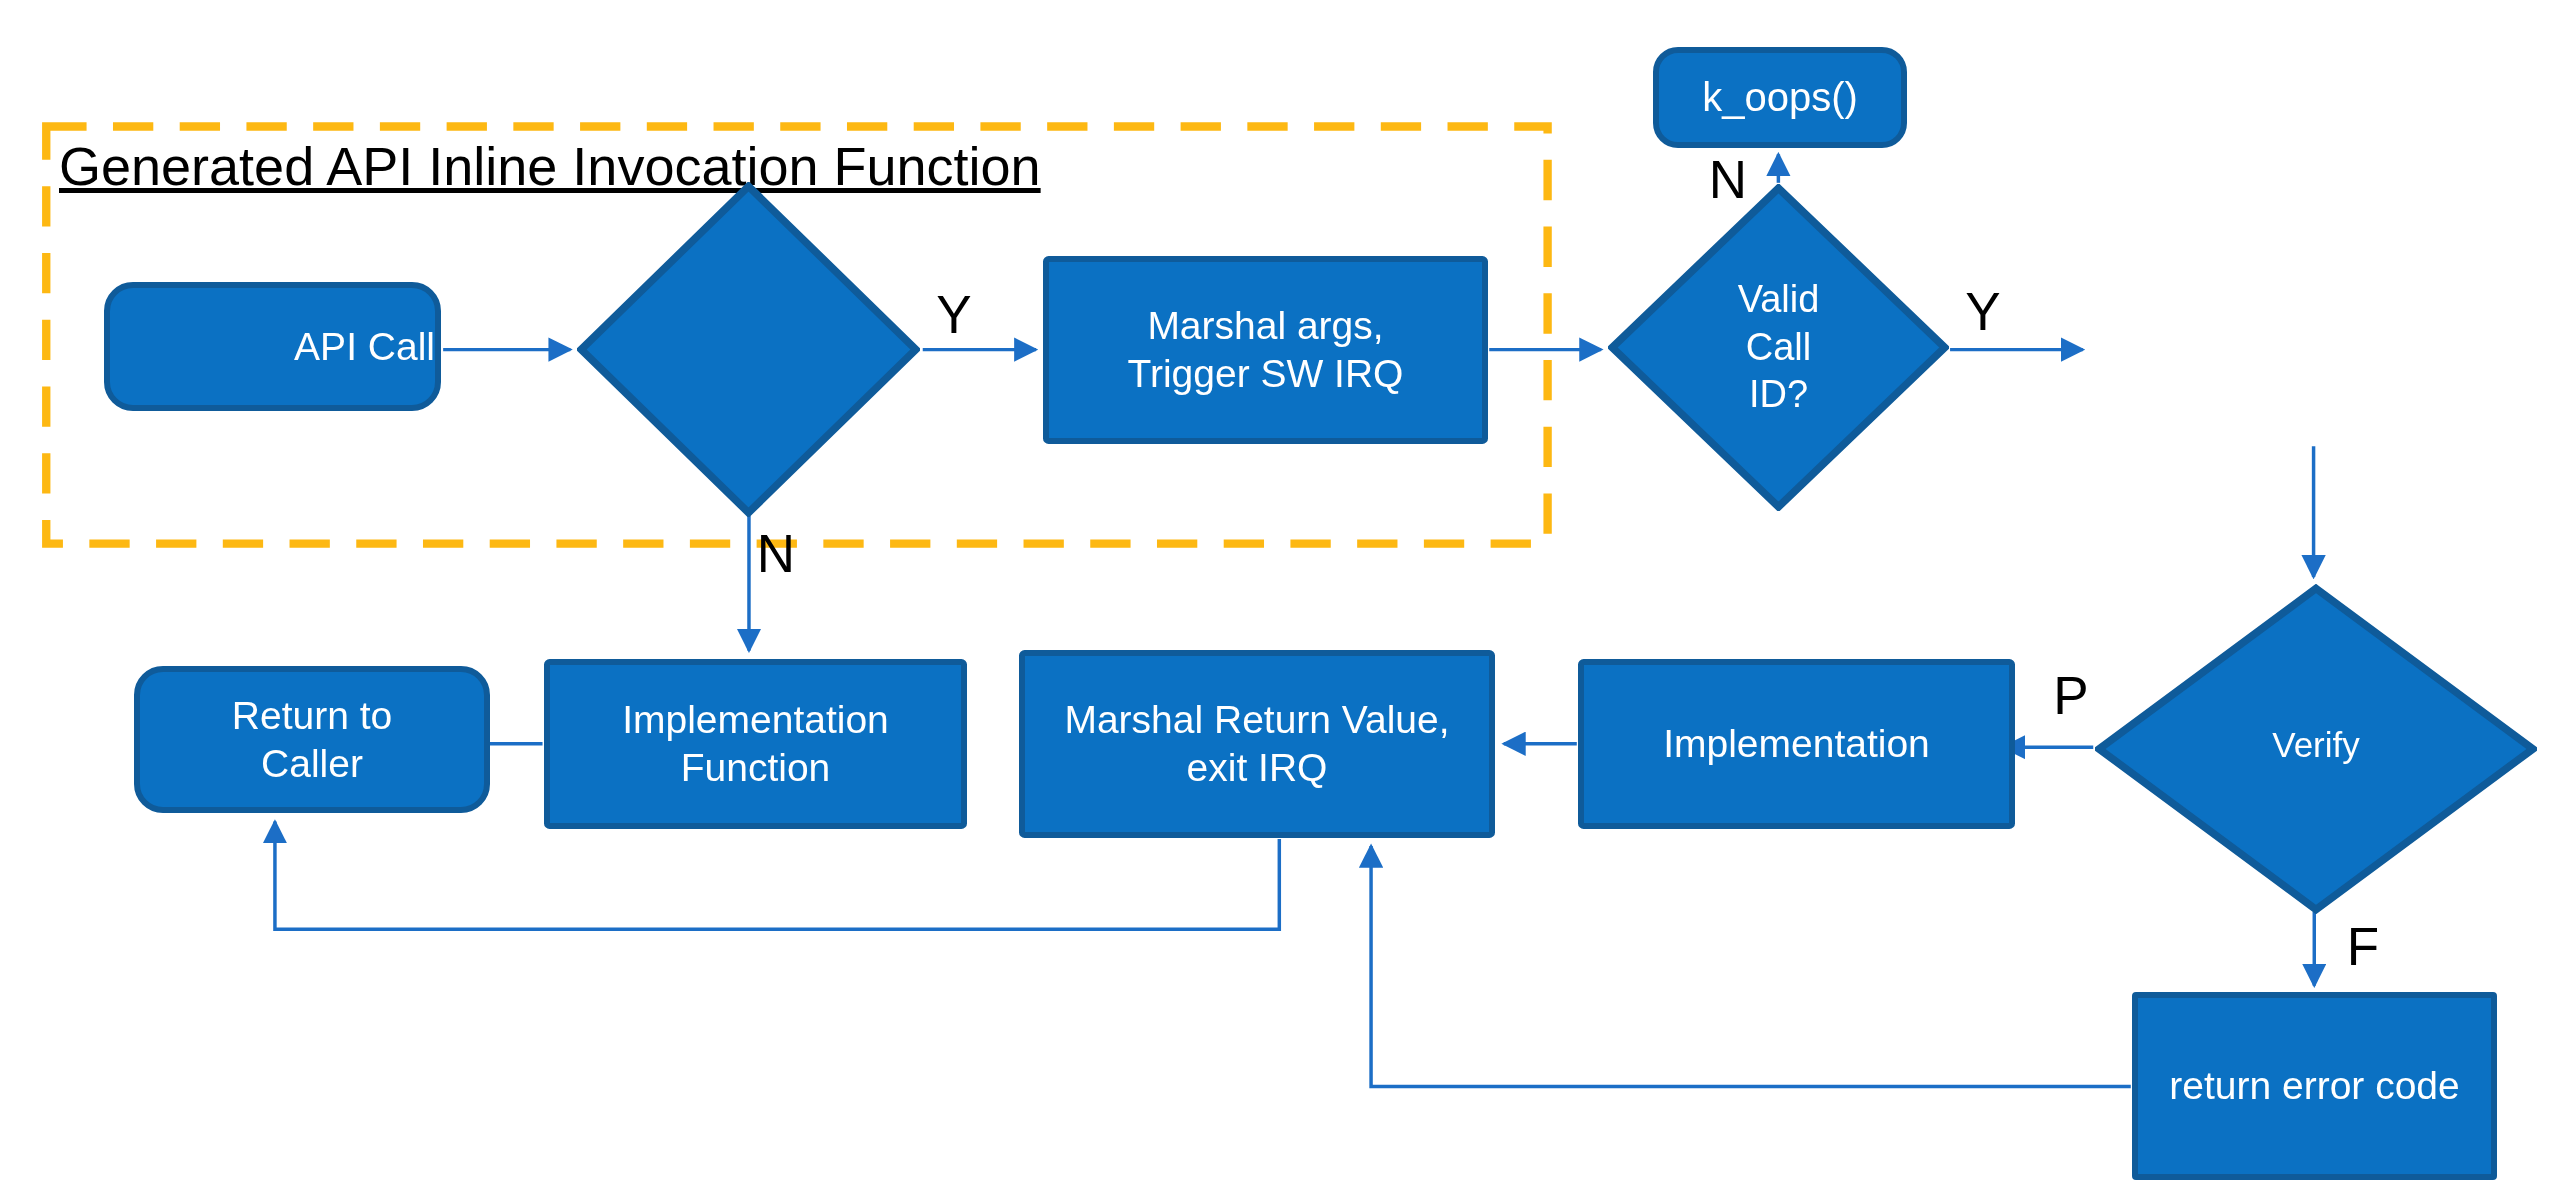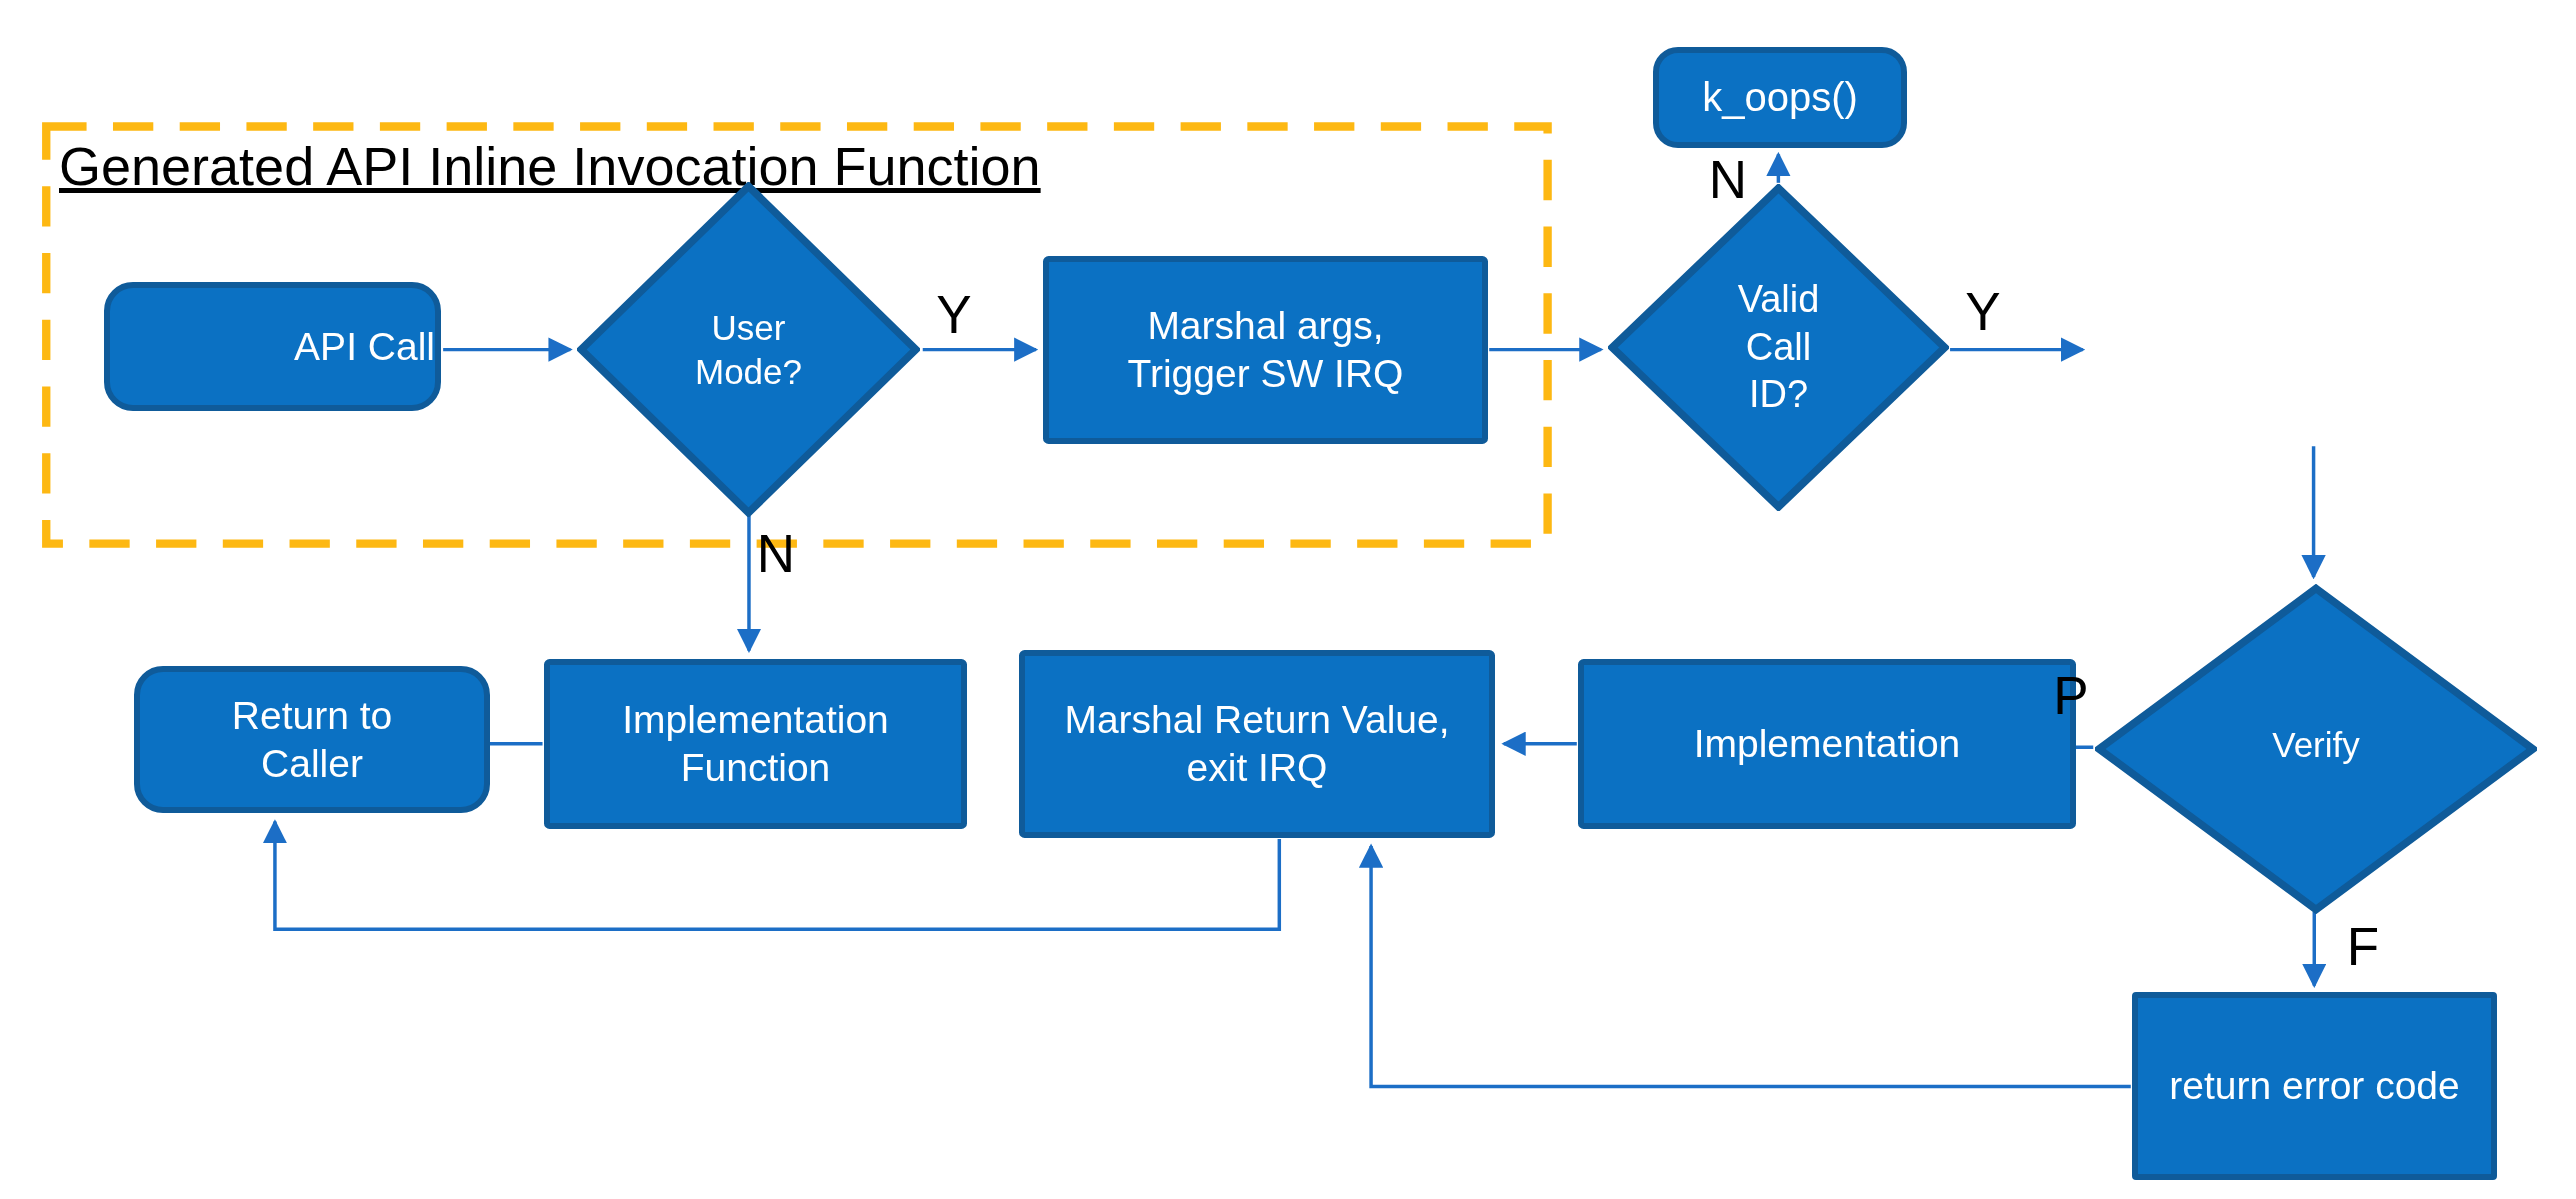"User Mode?" div.diamond-label { html: <div> <span>User Mode?</span> </div> -> none }
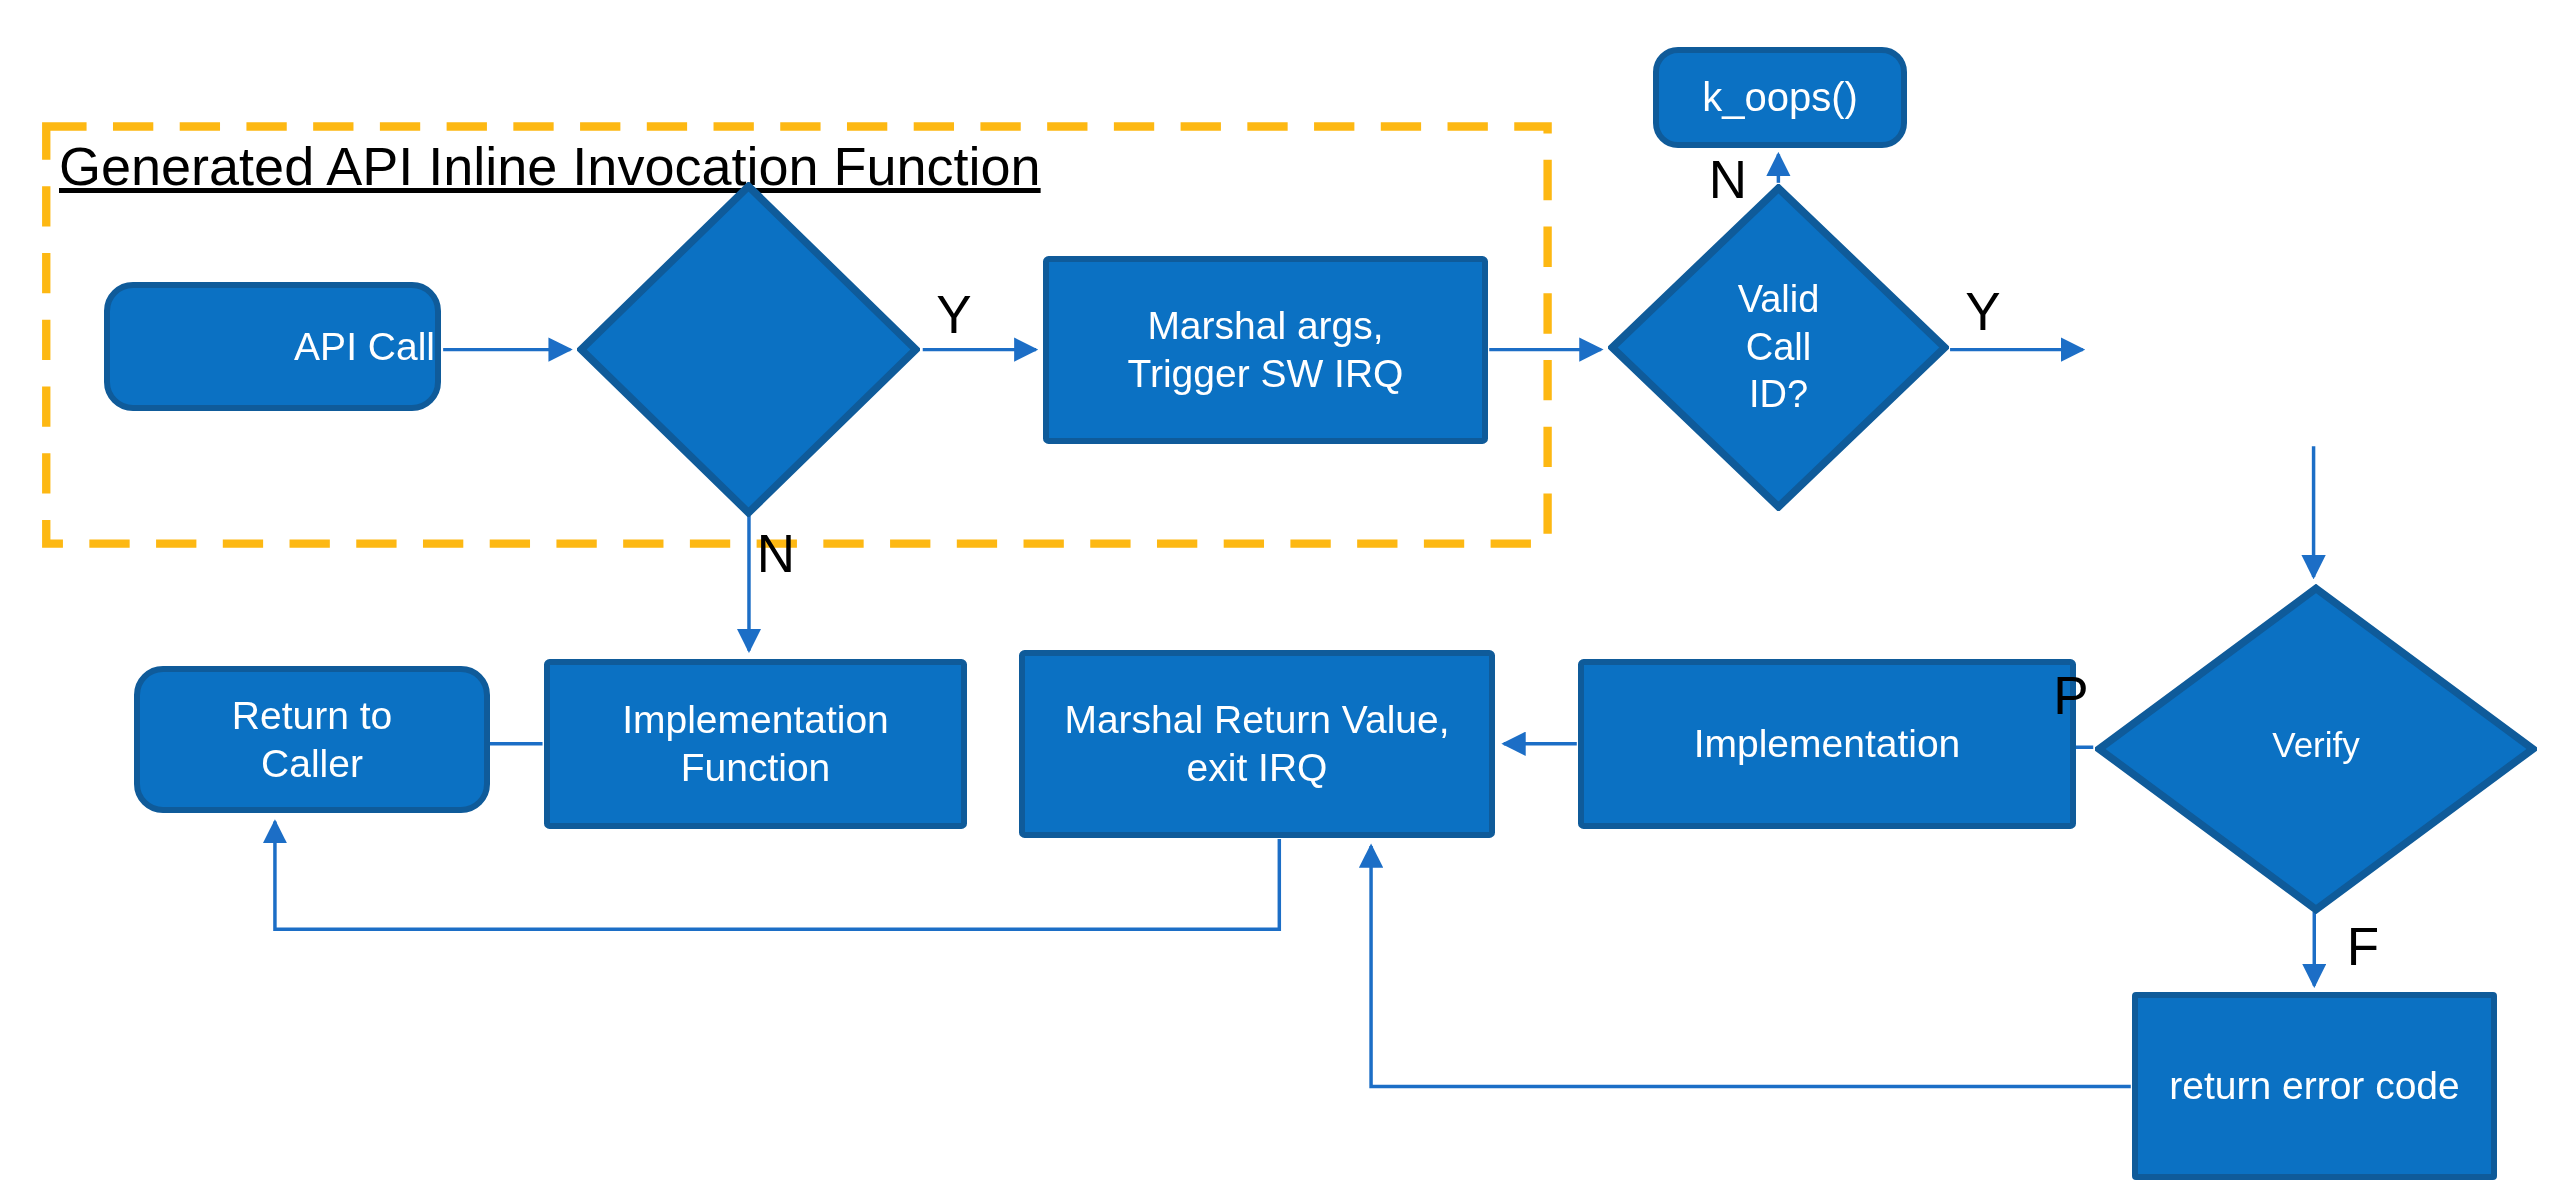"Implementation" div.node { width: 498px -> 437px }
